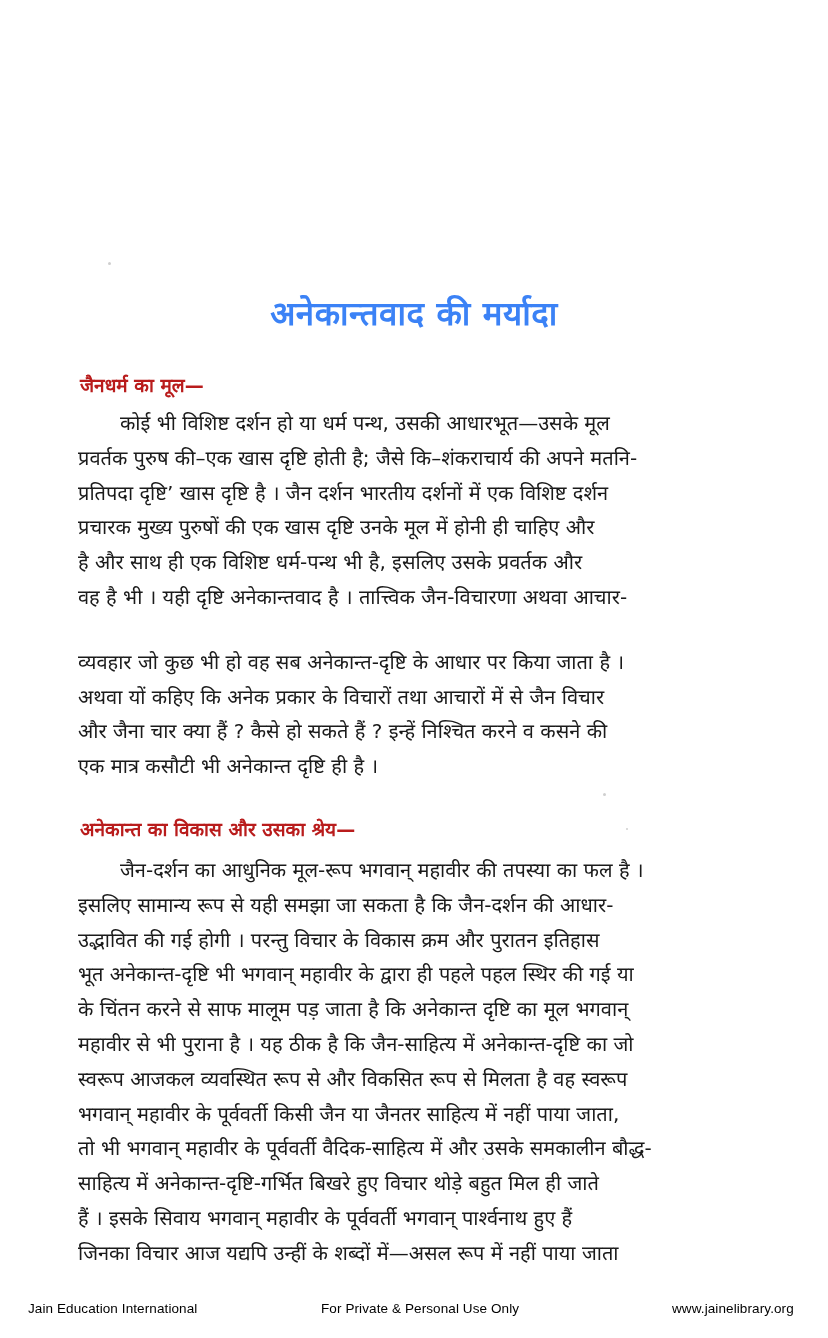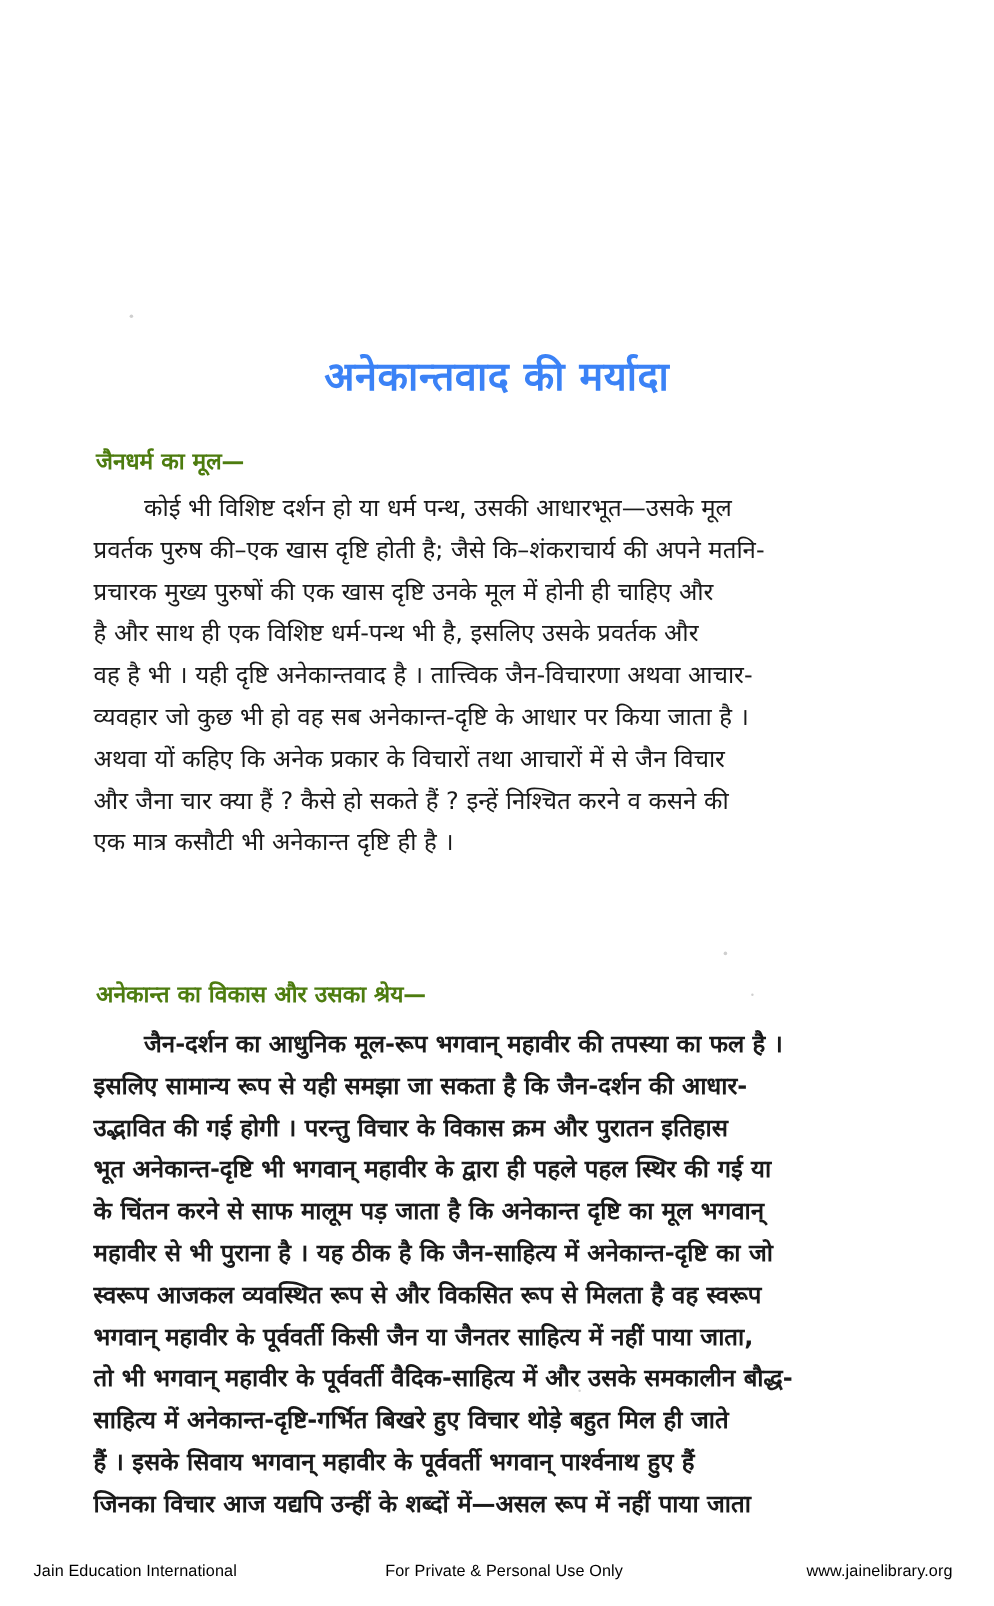"जैनधर्म का मूल—" .section-heading { color: #4d7c0f -> #b91c1c }
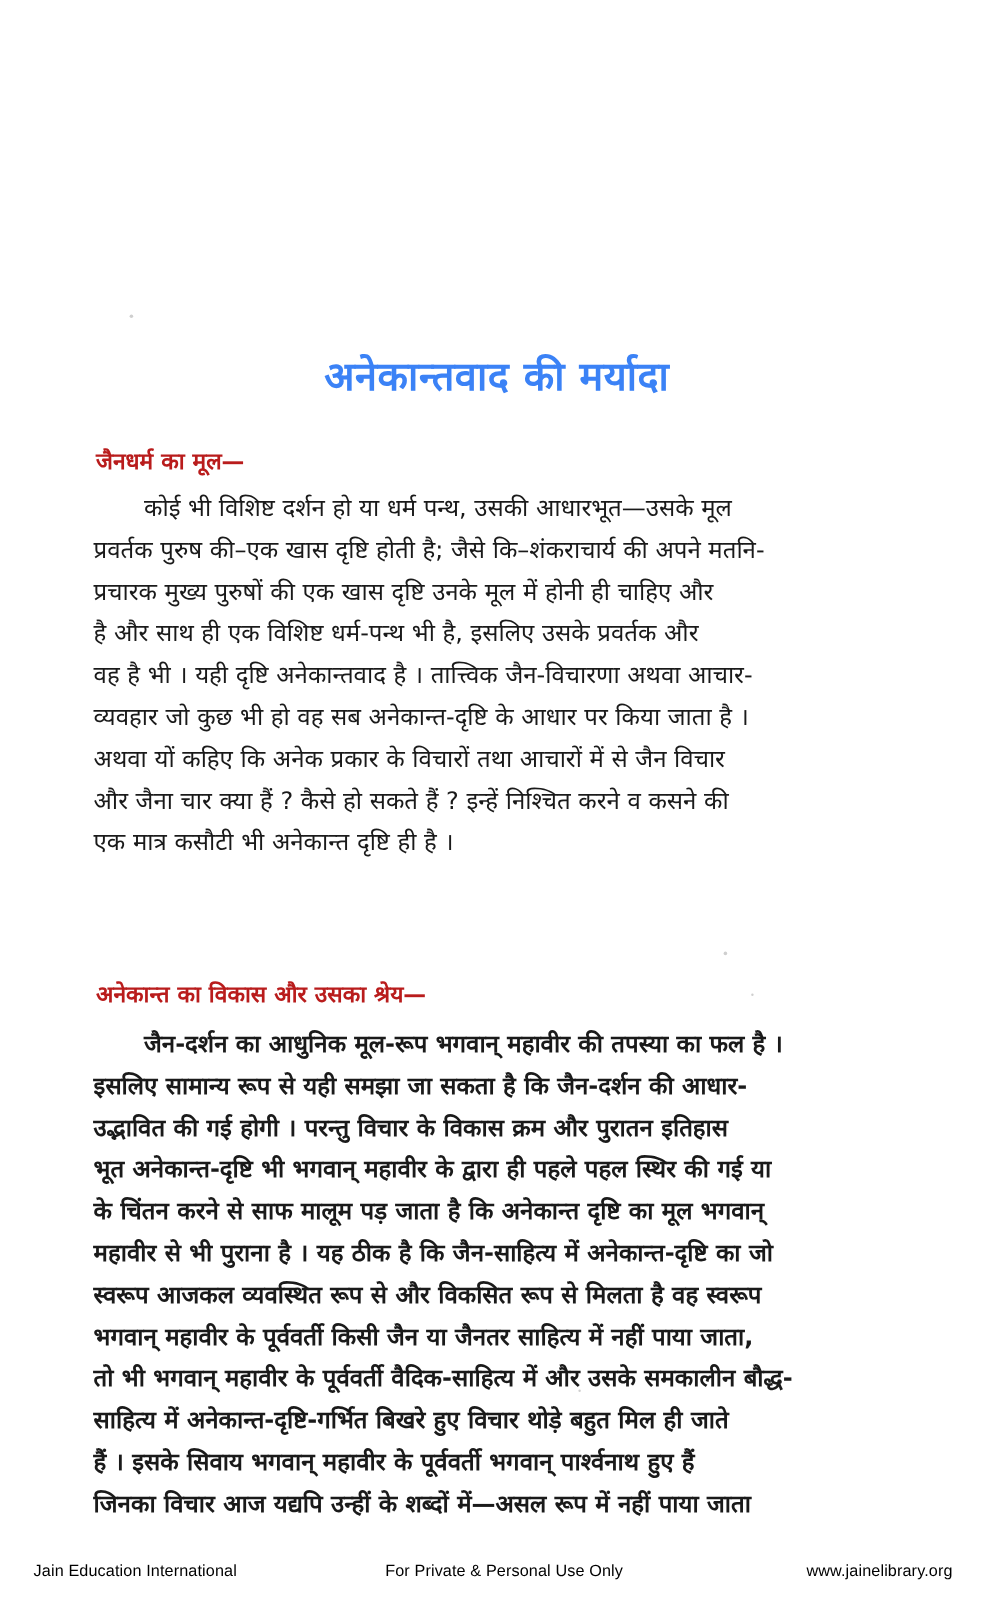"प्रतिपदा दृष्टि’ खास दृष्टि है" span.text-line { html: none -> <span>प्रतिपदा दृष्टि’ खास दृष्टि है । जैन दर्शन भारतीय दर्शनों में एक विशिष्ट दर्शन</span> }
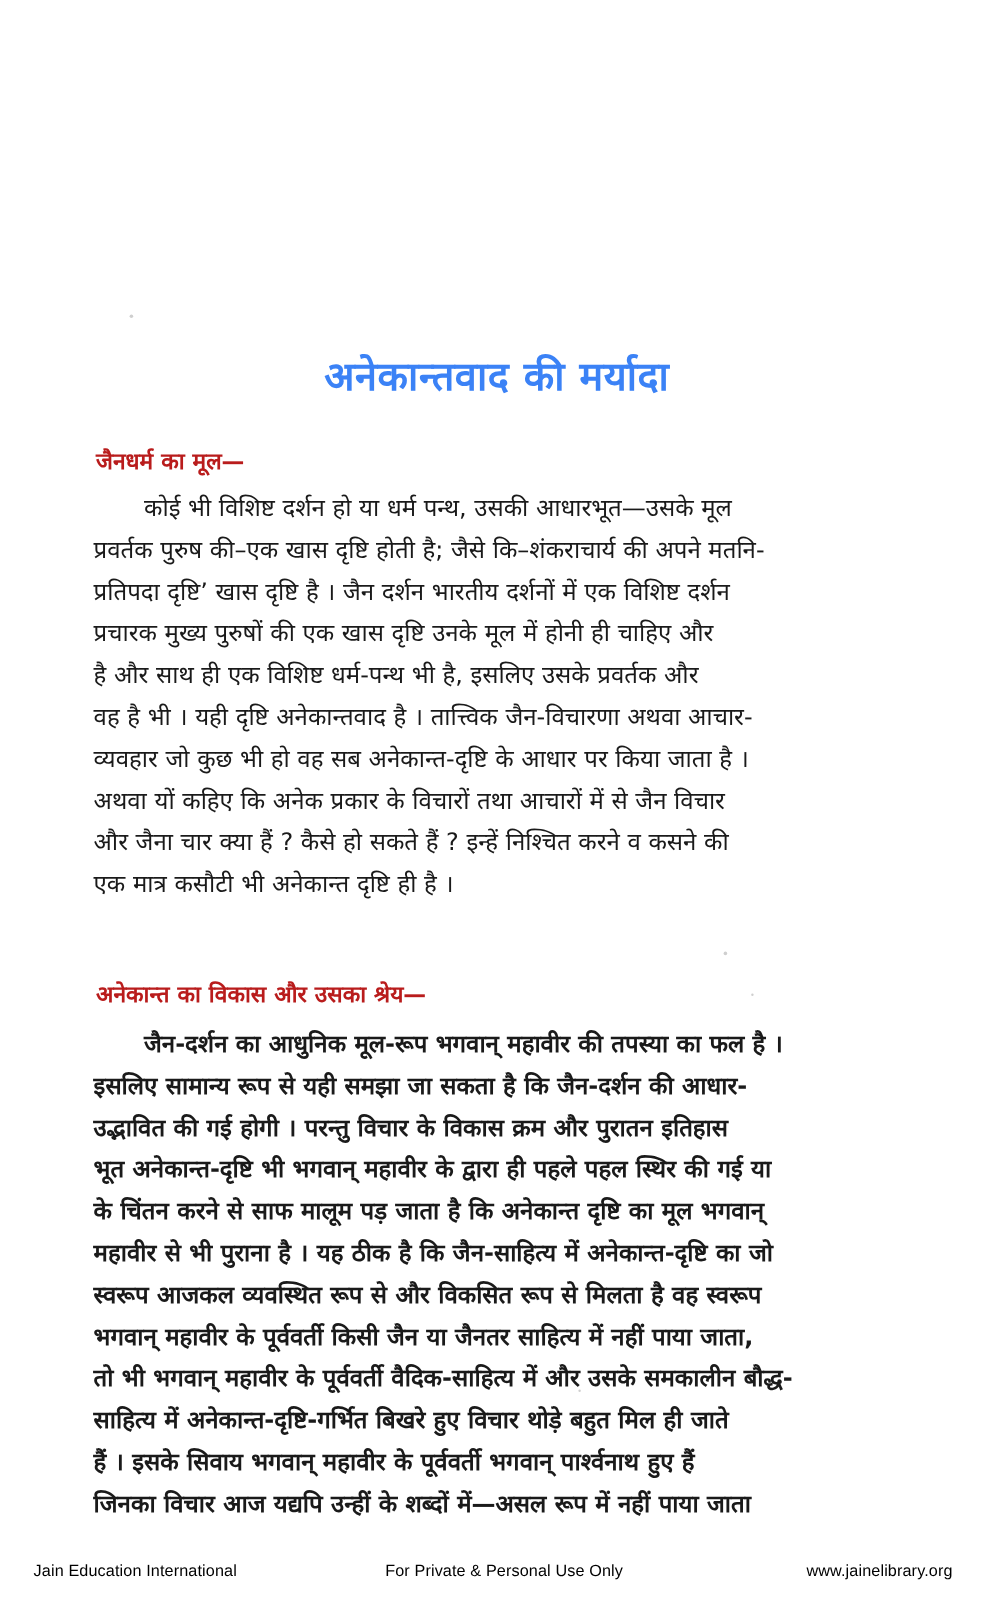"व्यवहार जो कुछ भी हो" span.text-line { margin-top: none -> 30px }
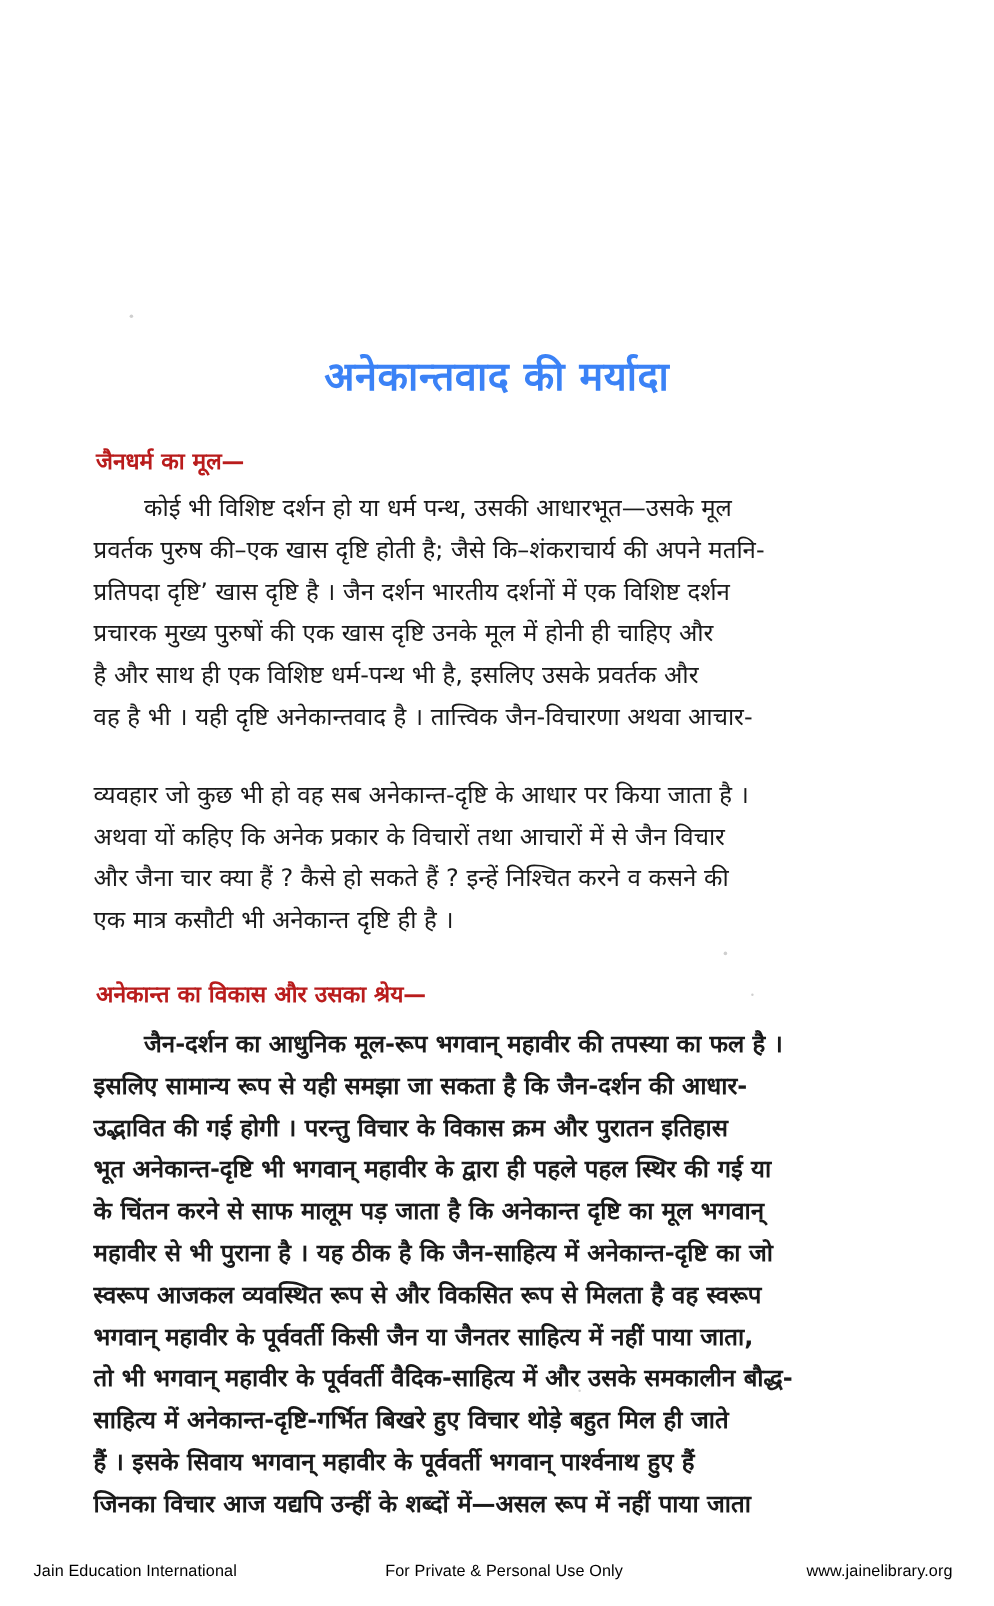"जैन-दर्शन का आधुनिक मूल-रूप भगवान्" #para-2 { font-weight: bold -> none }
